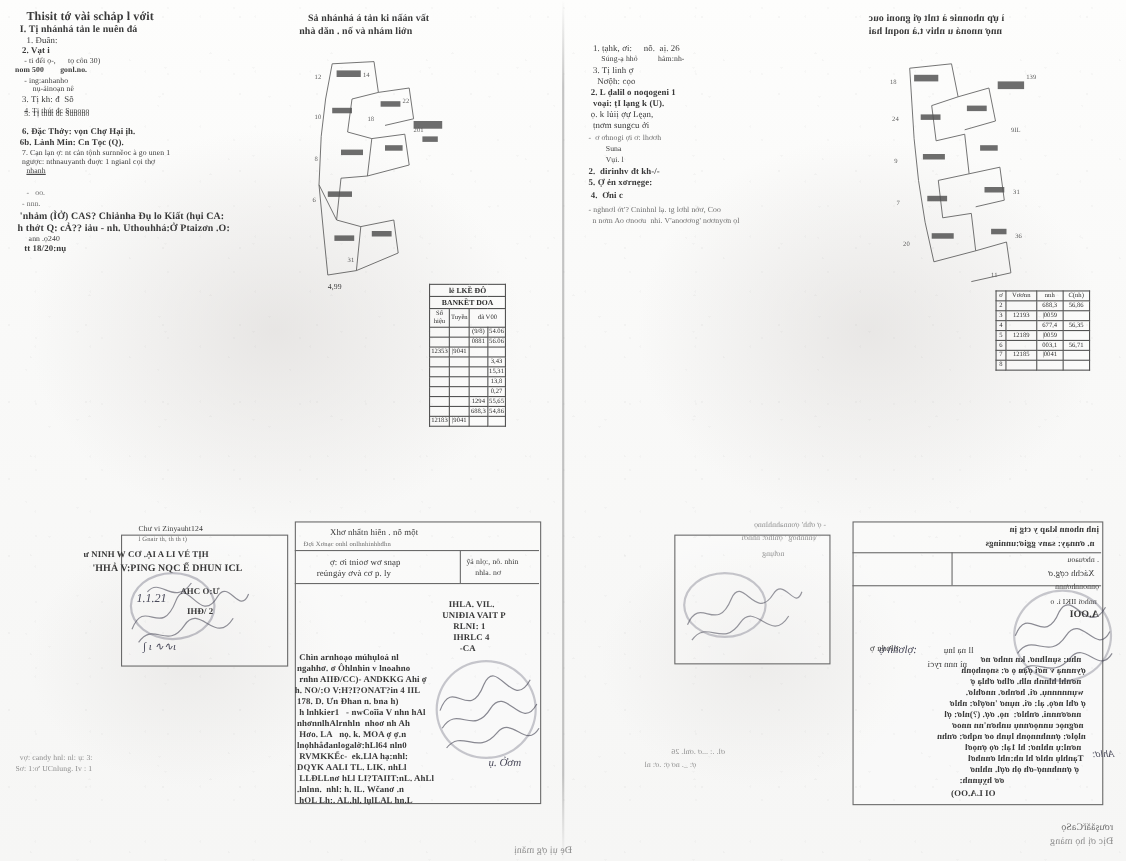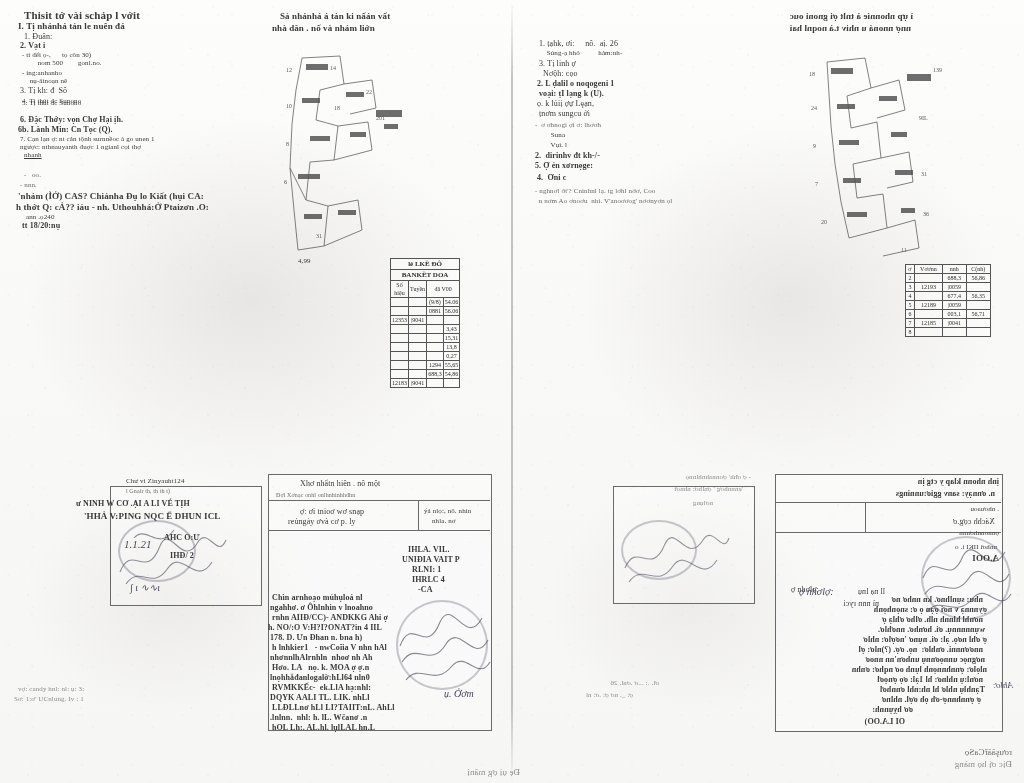"nom 500 gonl.no." div.t { font-weight: none -> bold; left: 34px -> 10px }
